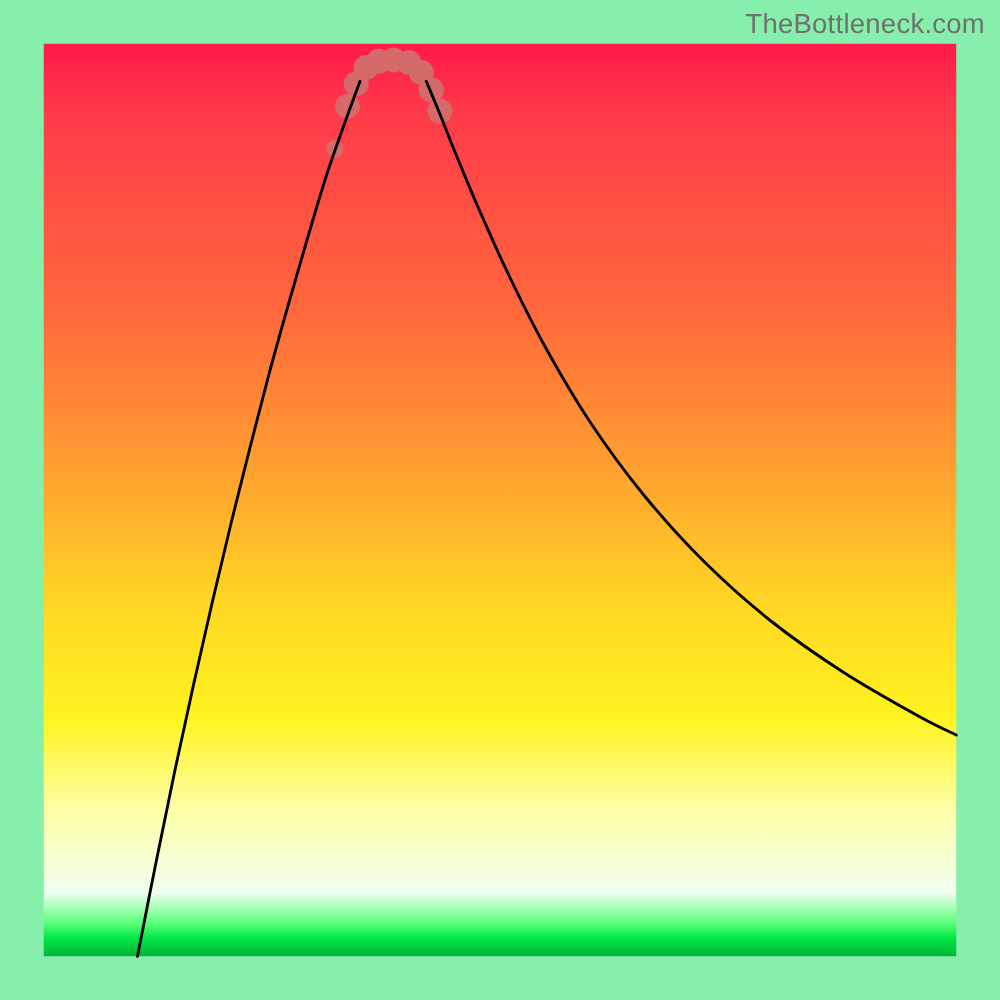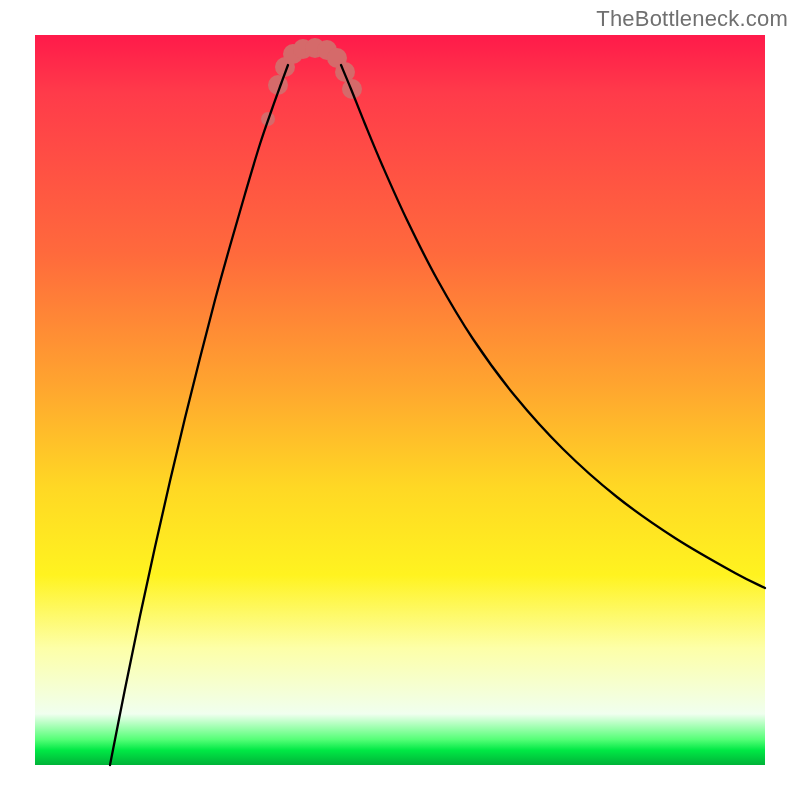"TheBottleneck.com" .frame { background: #ffffff -> #86efac }
